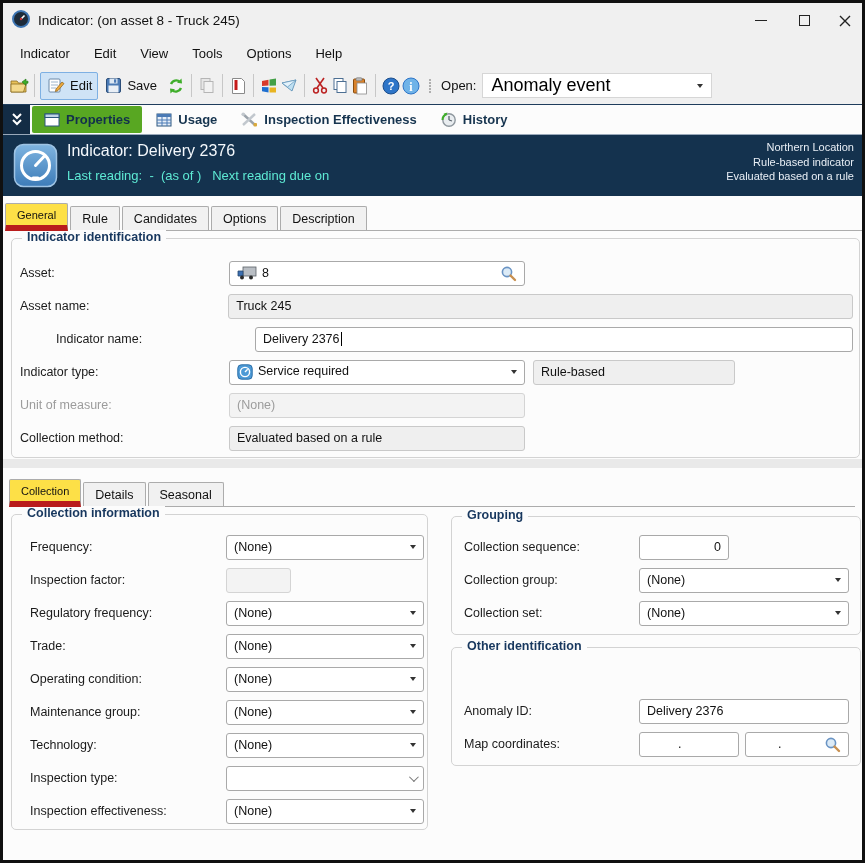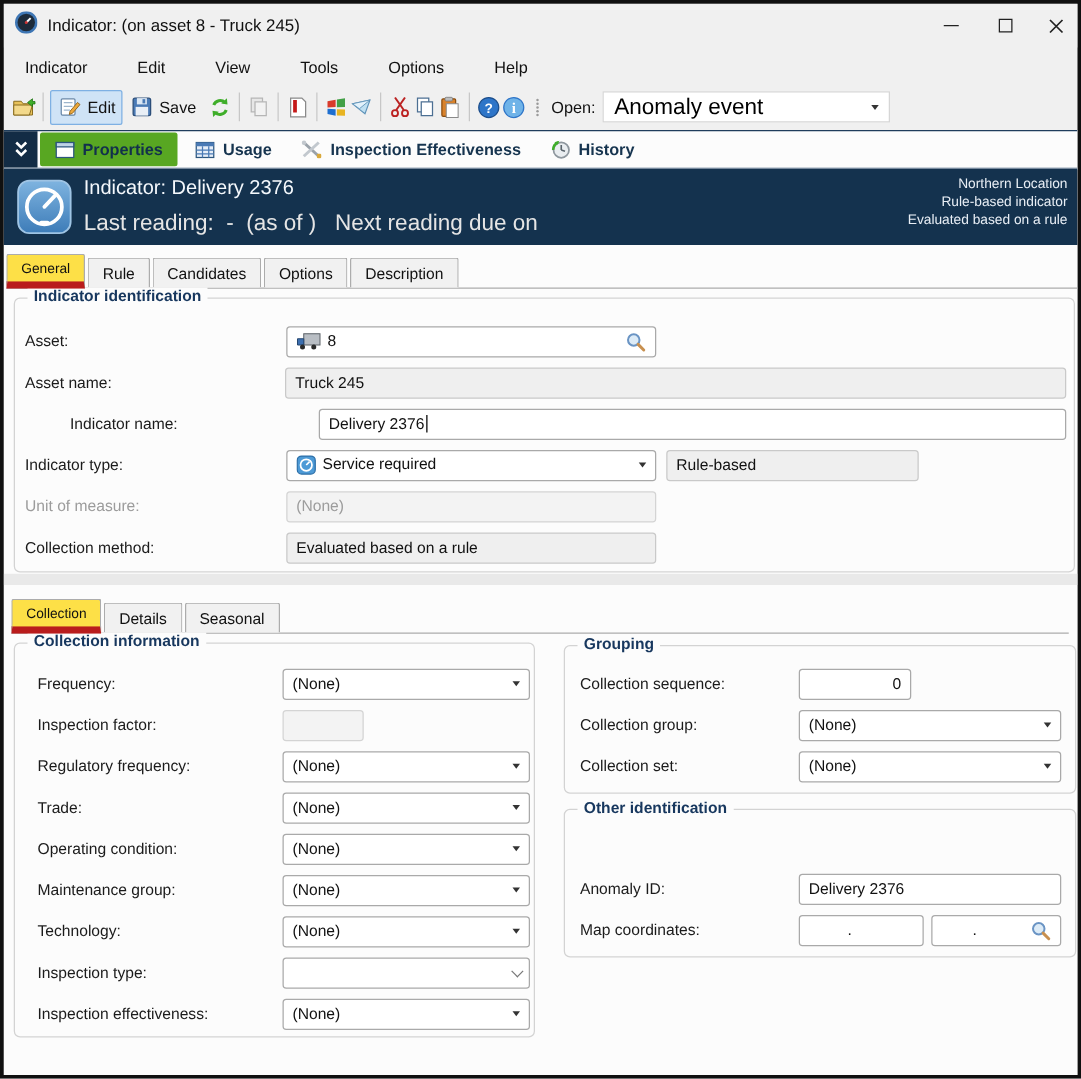"Indicator" .menubar { gap: 16px -> none }
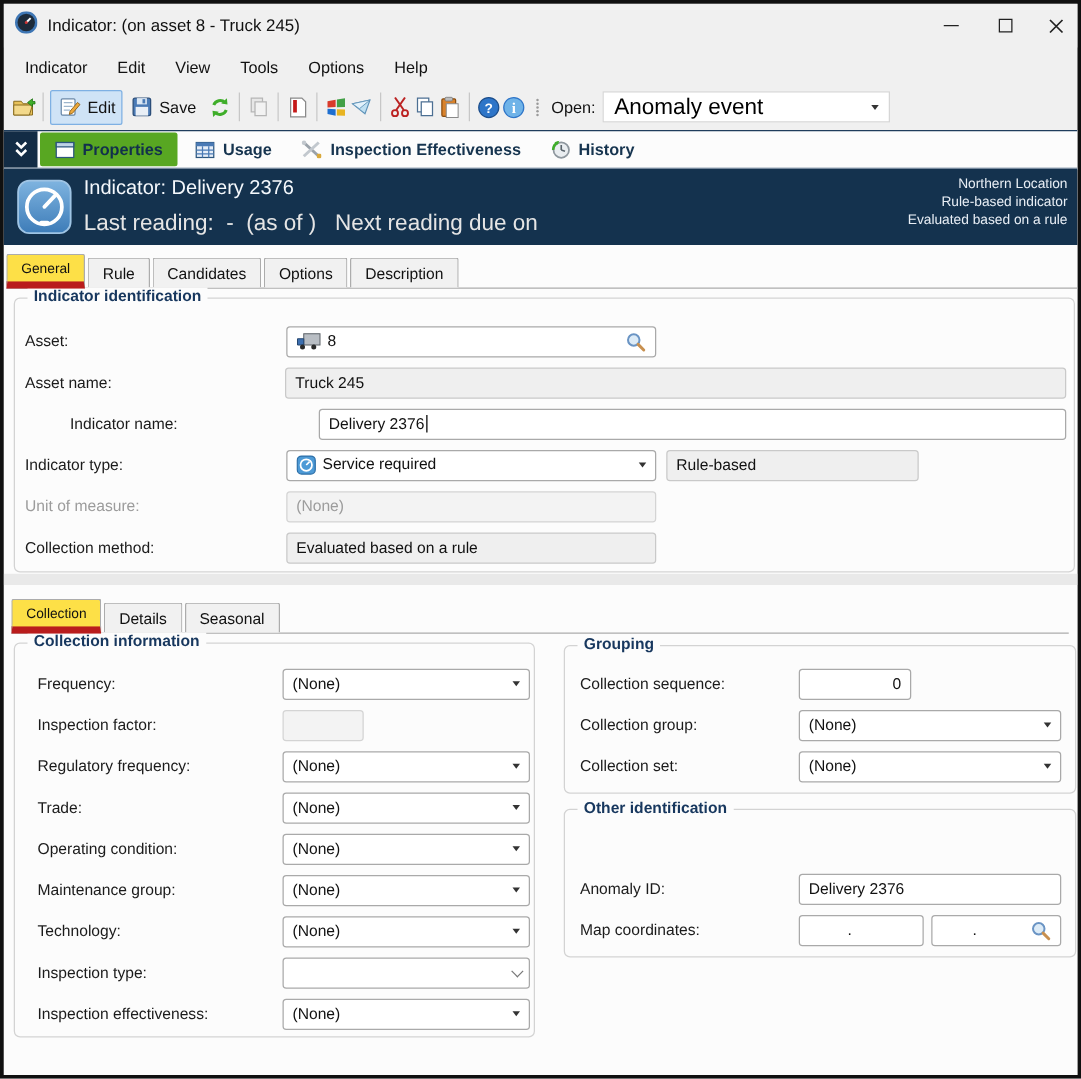"Last reading: - (as of" .hdr-sub { color: #e5e5e5 -> #5eead4; font-size: 18px -> 13px }
